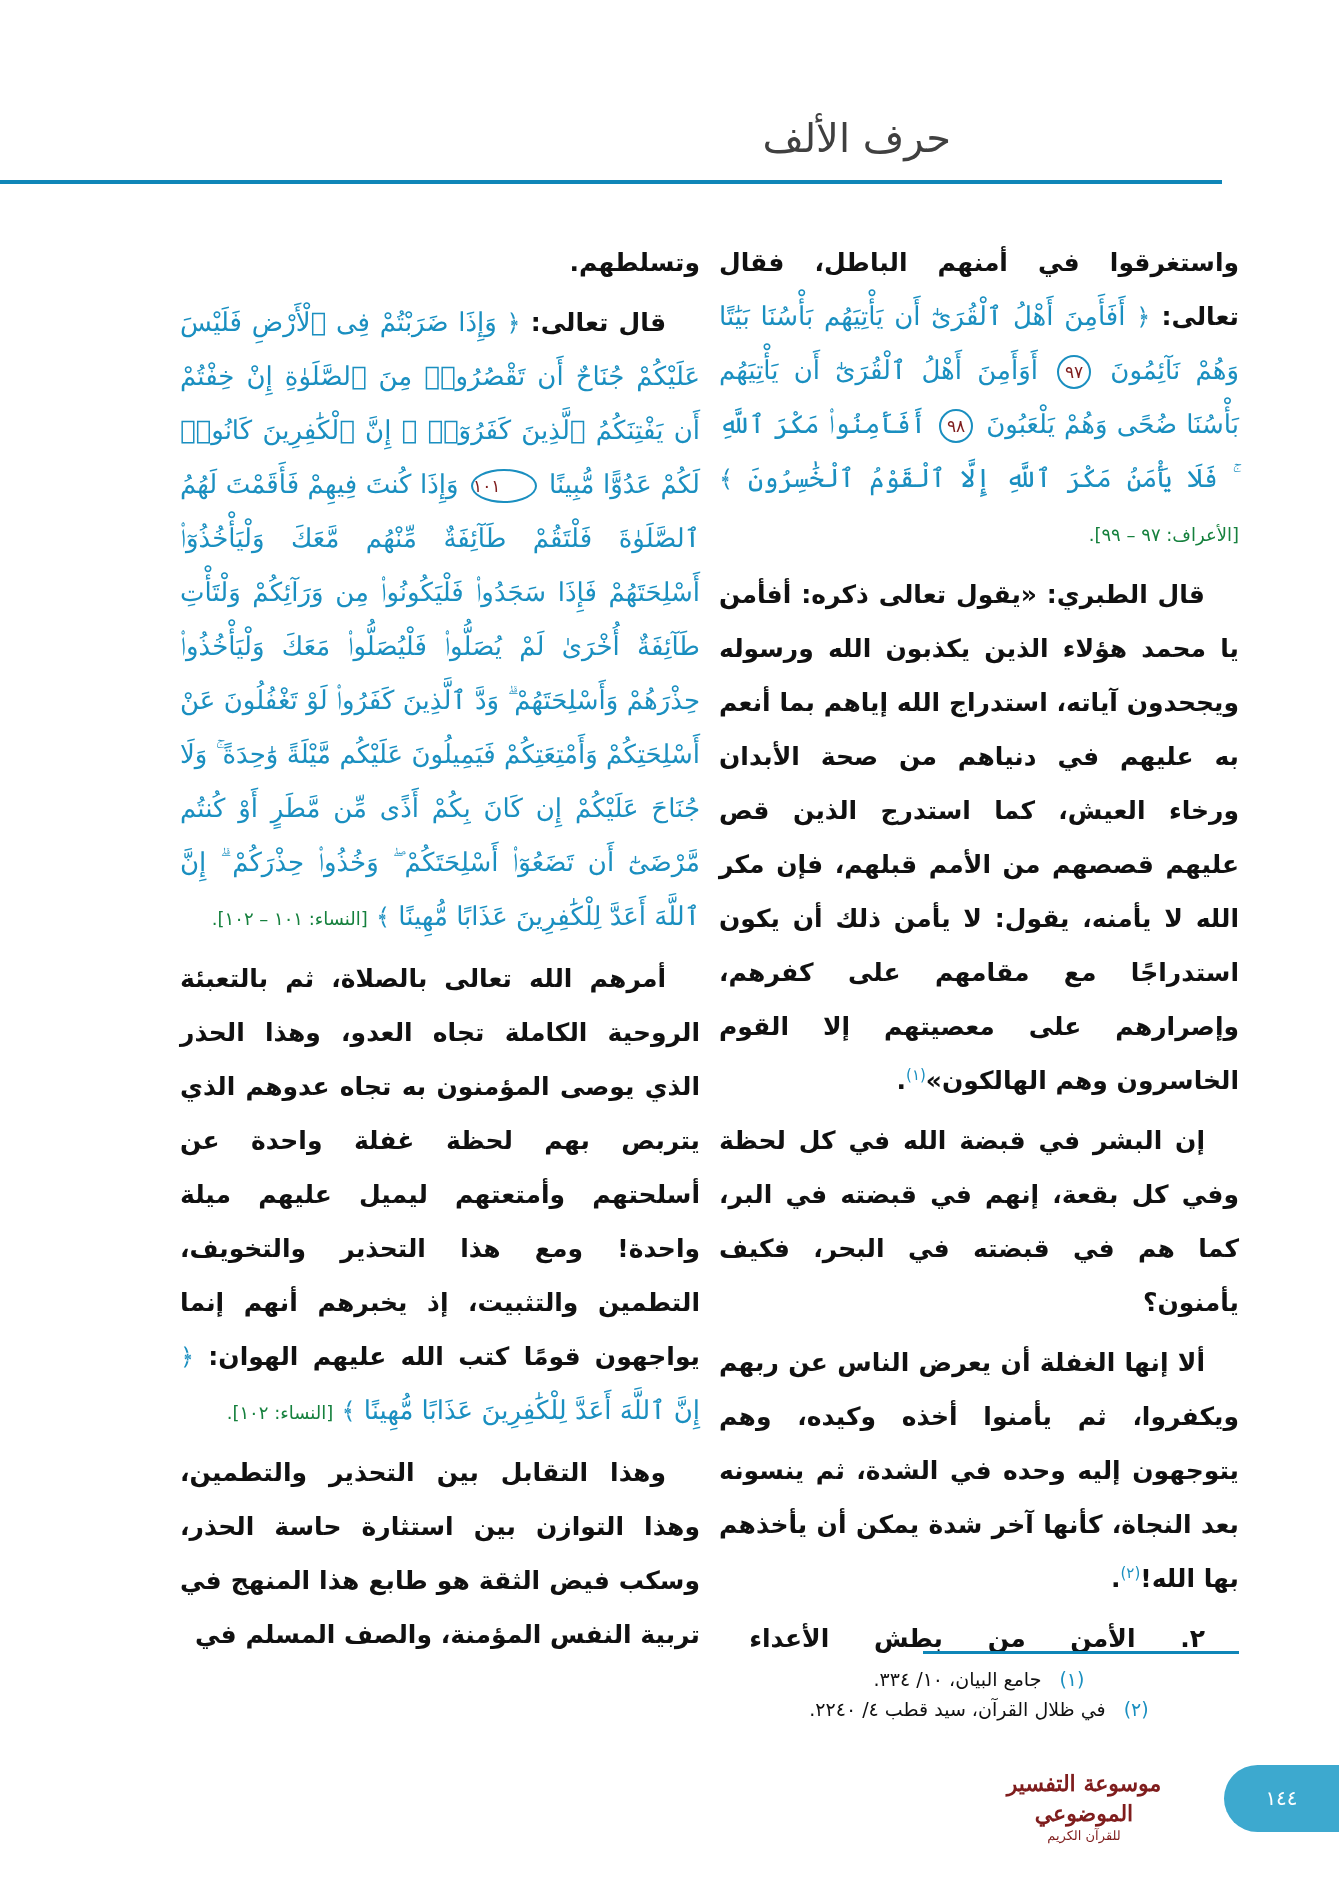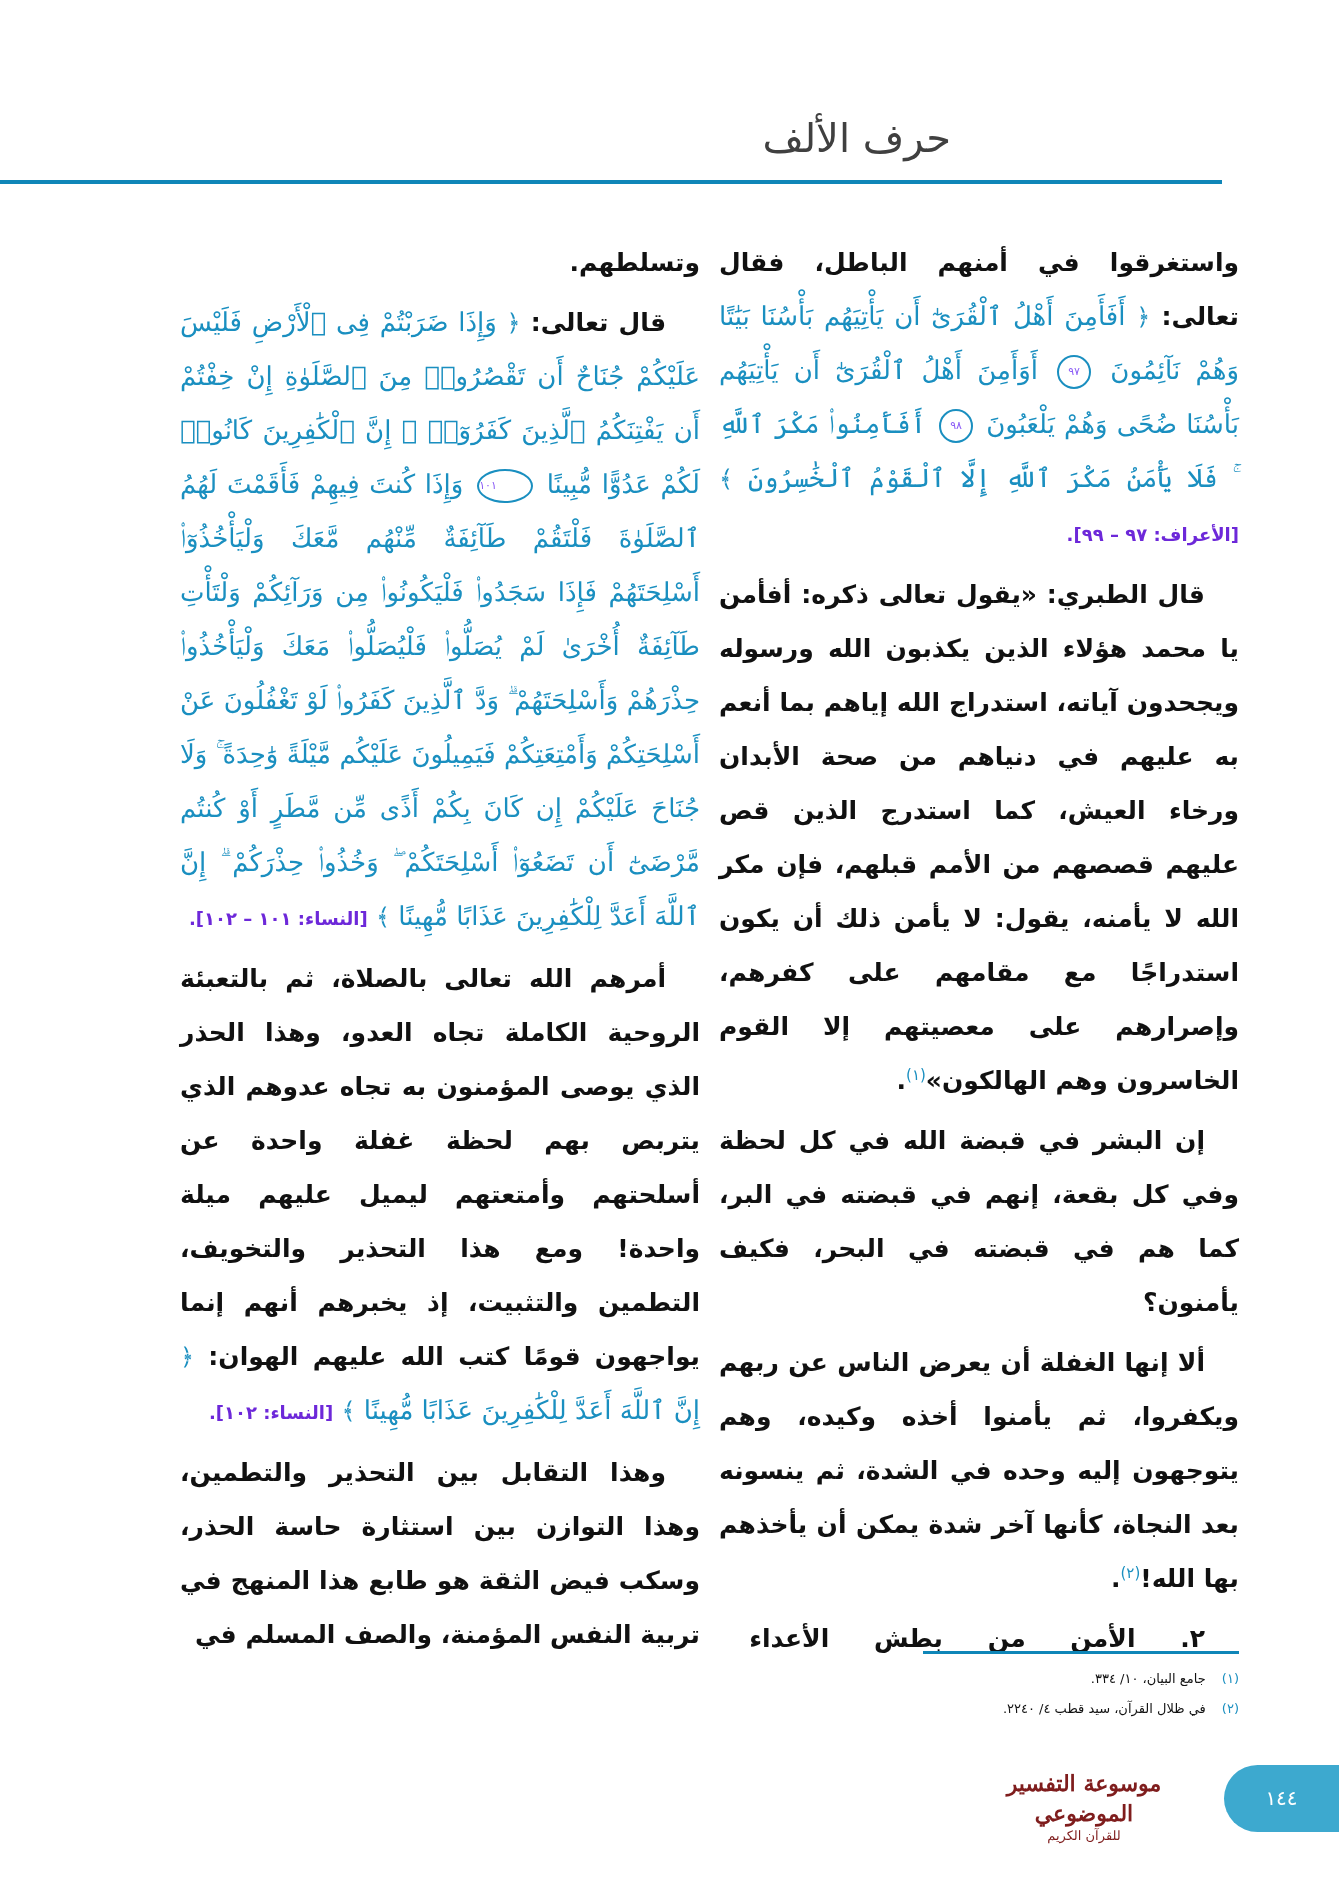"٩٧" .ayah-num { color: #8b5cf6 -> #7f1d1d; font-size: 11px -> 17px }
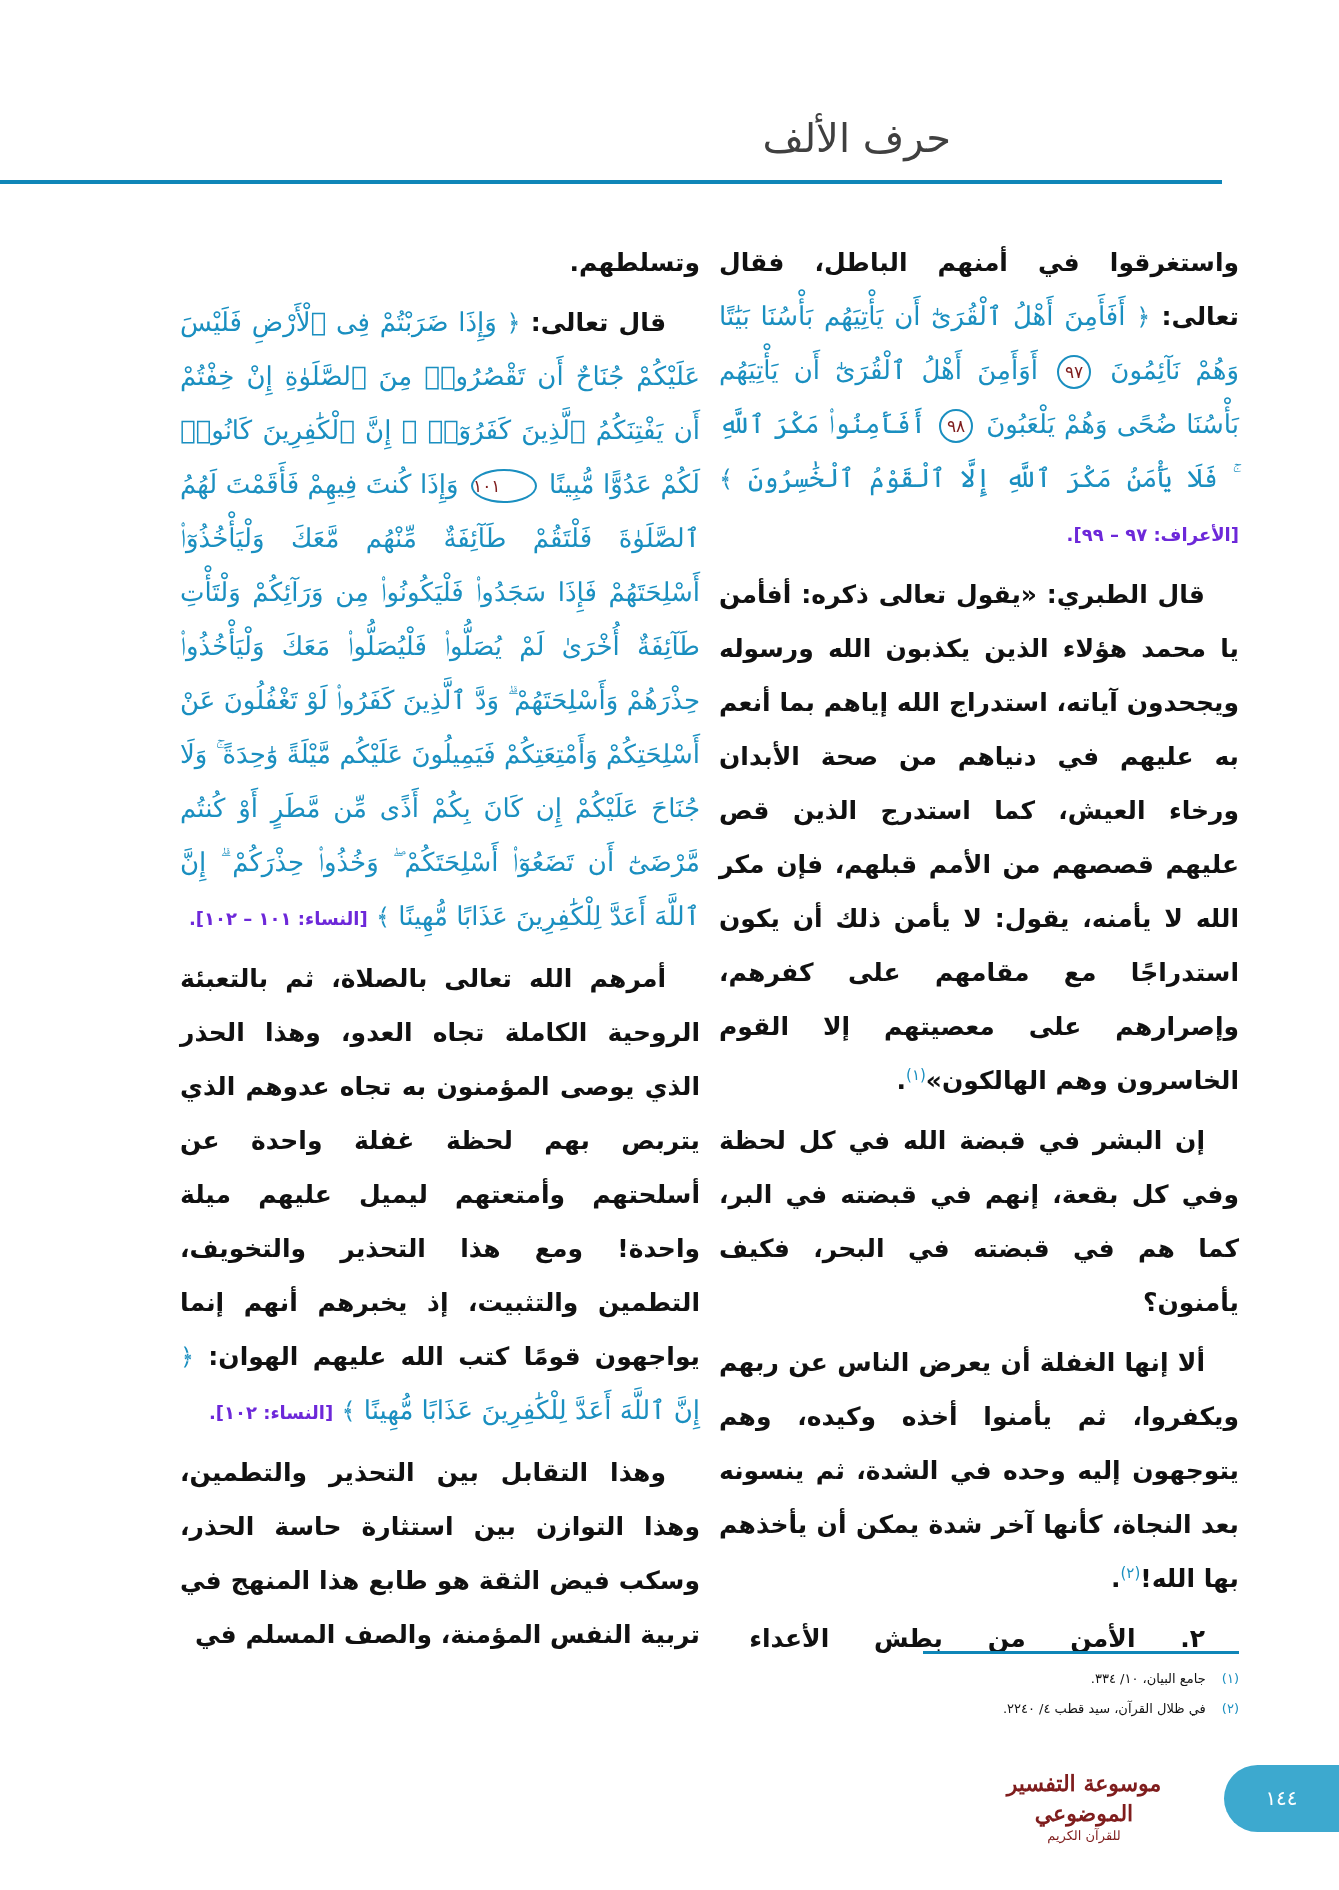"[الأعراف: ٩٧ – ٩٩]." .ref { color: #6d28d9 -> #15803d; font-weight: bold -> normal }
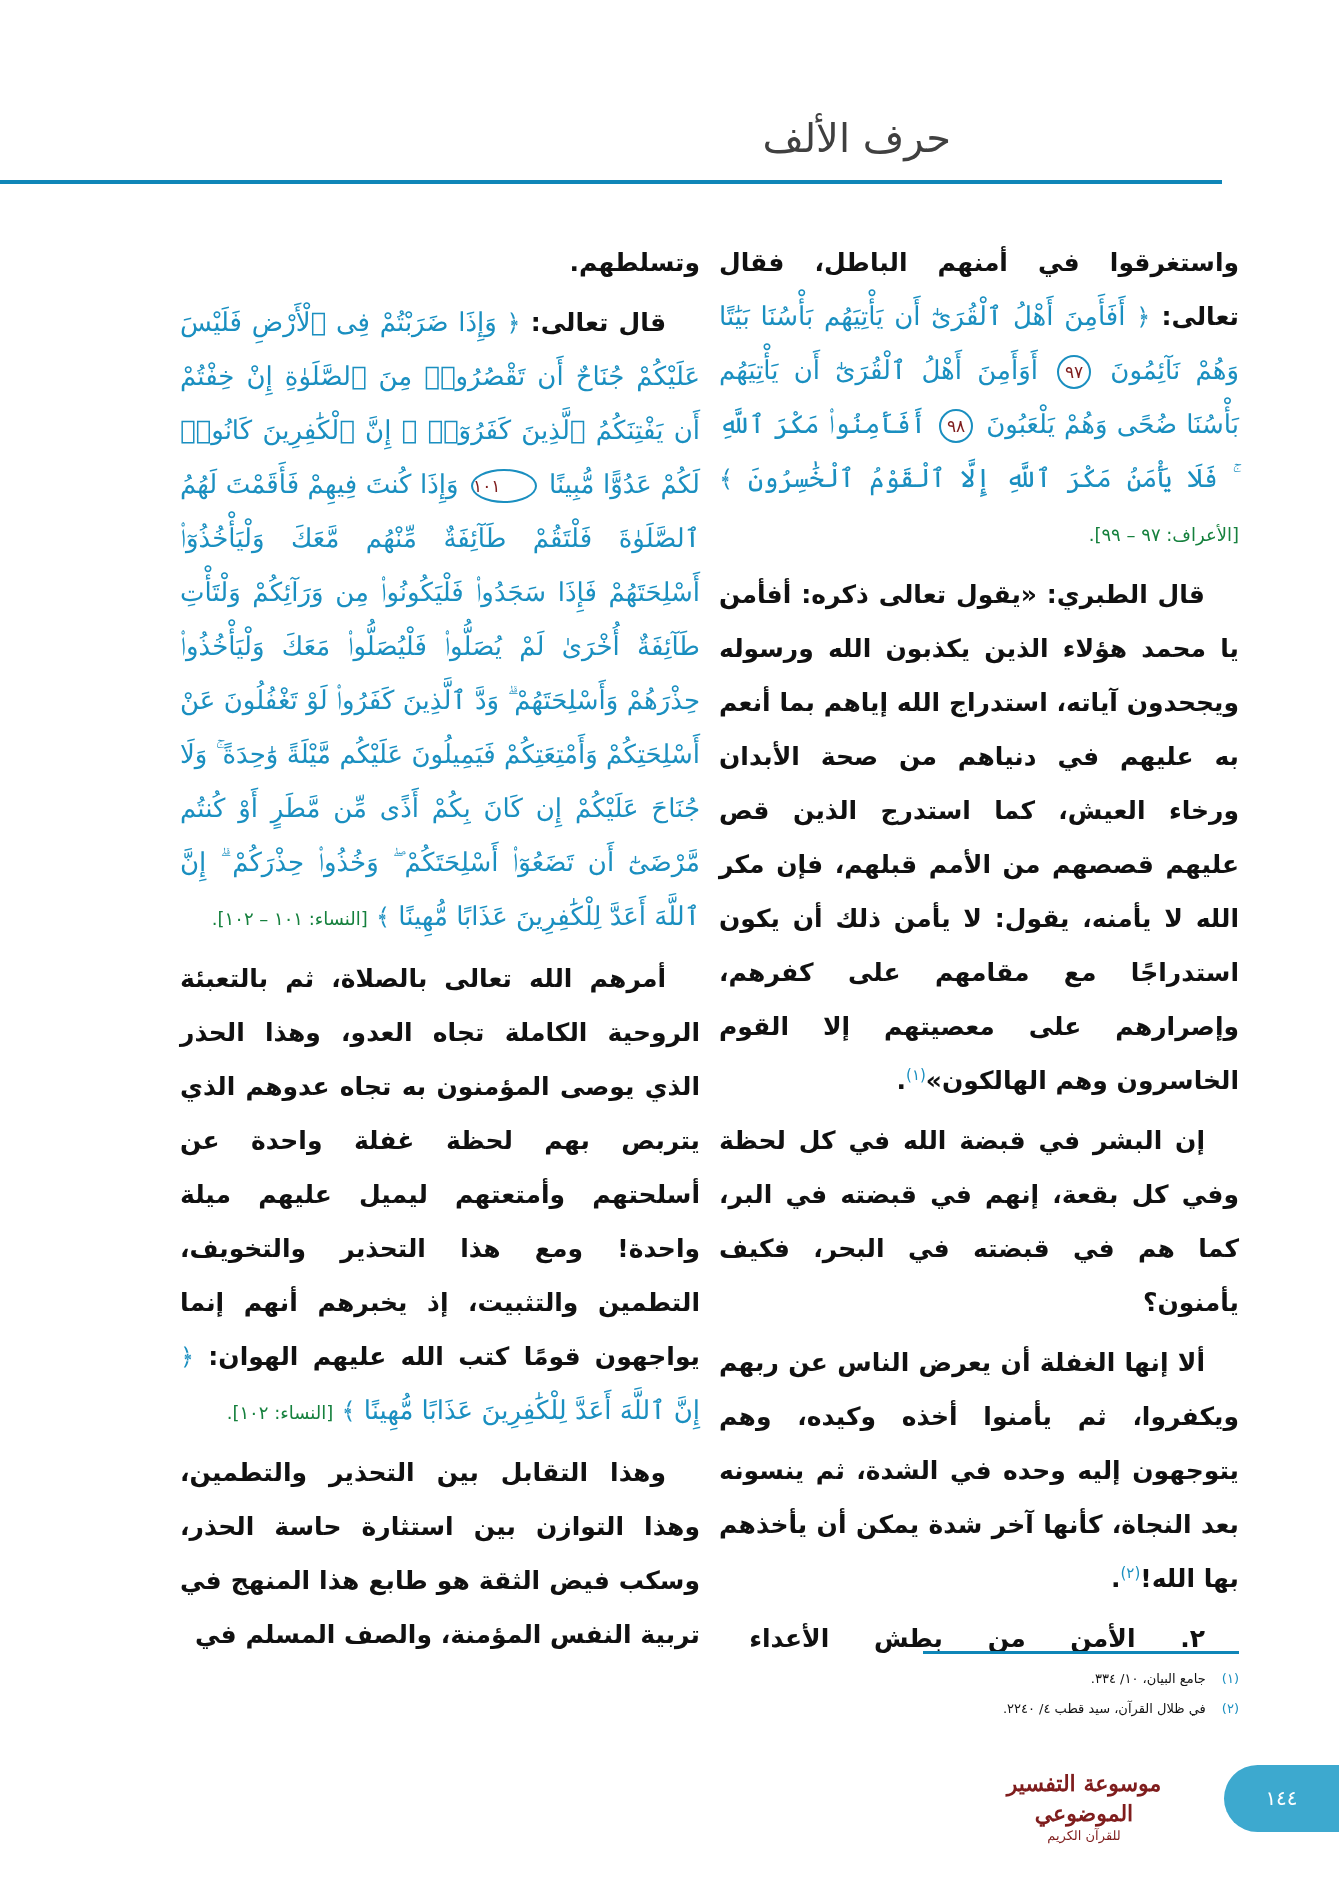"(١) جامع البيان، ١٠/ ٣٣٤." .footnotes { font-size: 13px -> 19px; text-align: none -> center }
